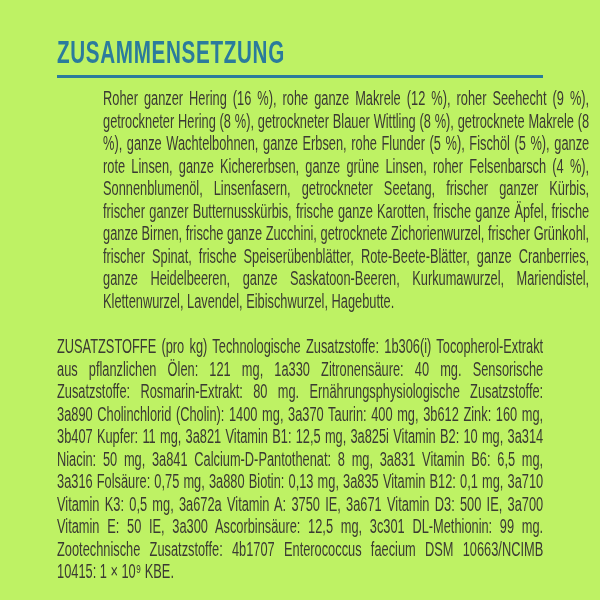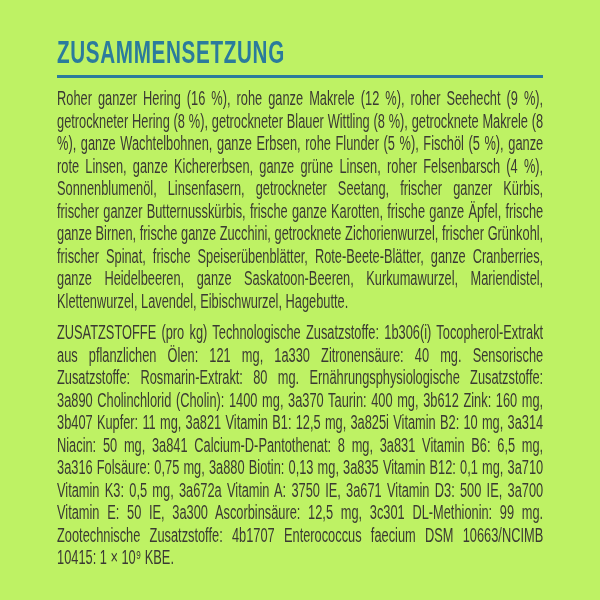"Roher ganzer Hering (16 %)," .para-1 { margin-left: none -> 46px }
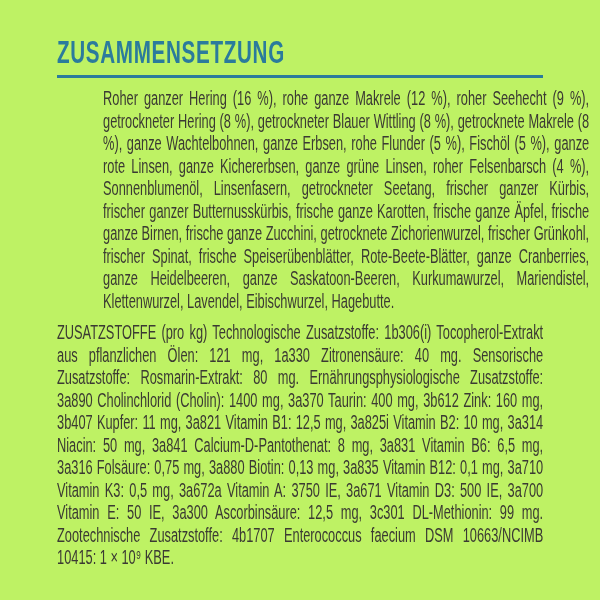"ZUSATZSTOFFE (pro kg) Technologische" .para-2 { margin-top: 9px -> 23px }
